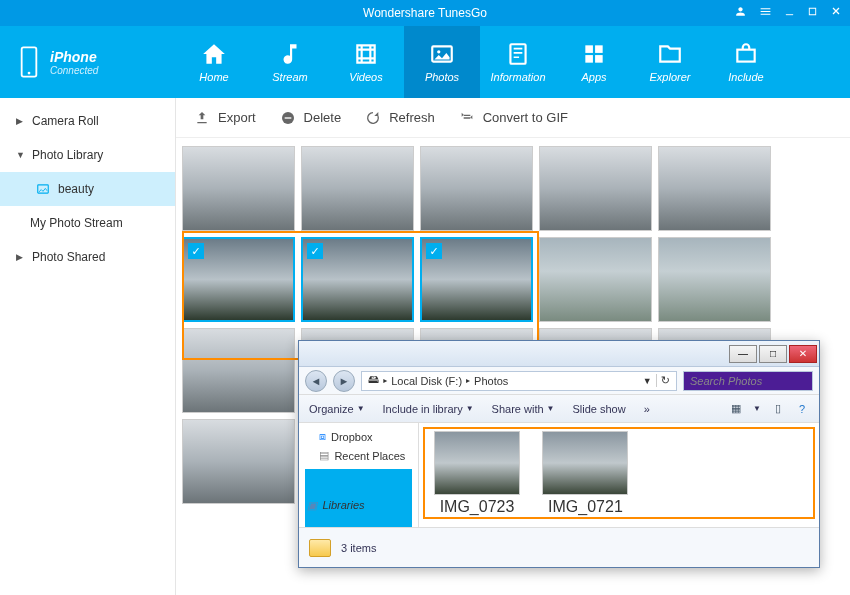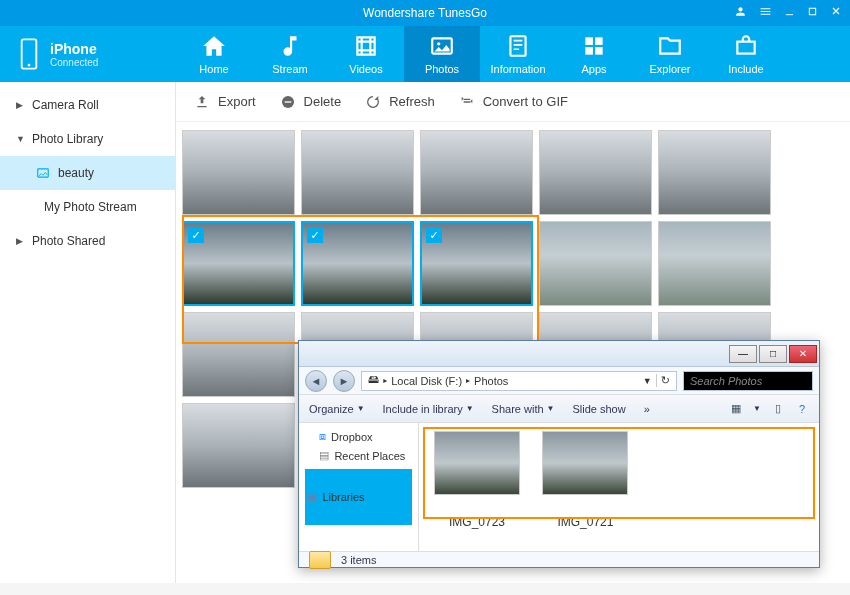"iPhone" .header { font-style: none -> italic; height: 56px -> 72px }
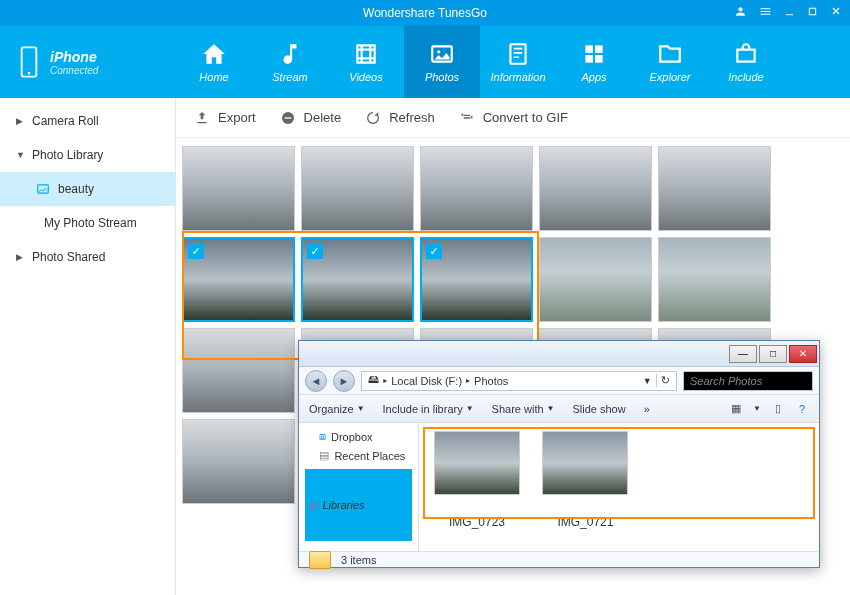"My Photo Stream" div.side-item { padding-left: 44px -> 30px }
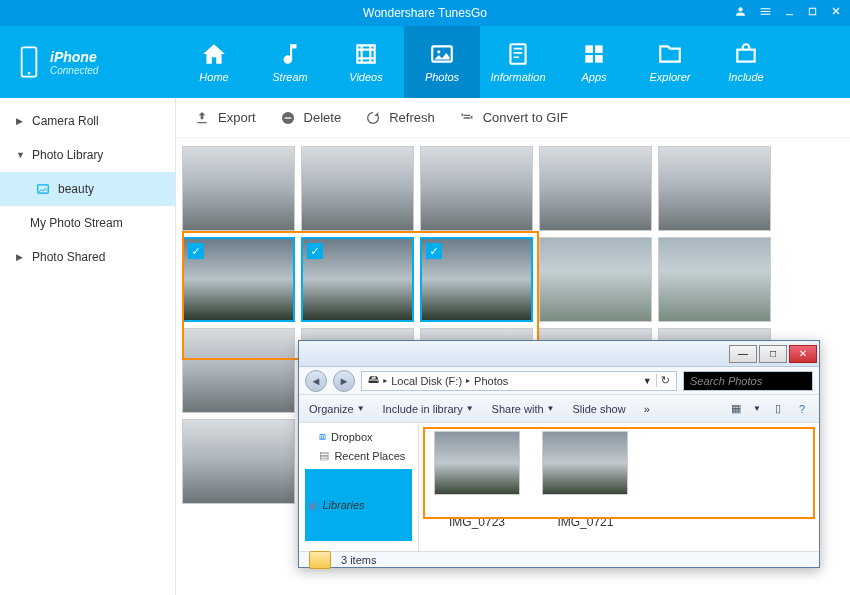"Search Photos" .ex-search { background: #000000 -> #4c1d95 }
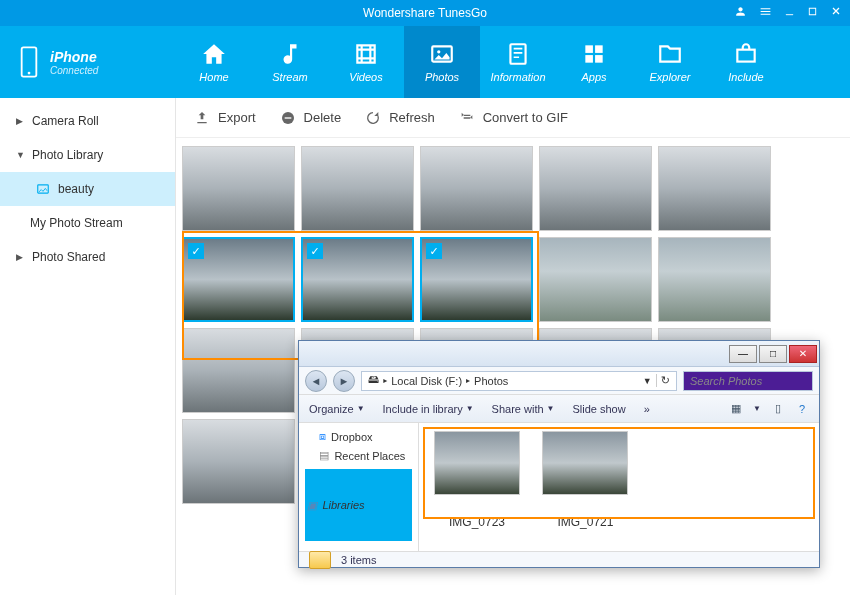"IMG_0723" .ex-file .lbl { font-size: 12px -> 16px; margin-top: 20px -> 3px }
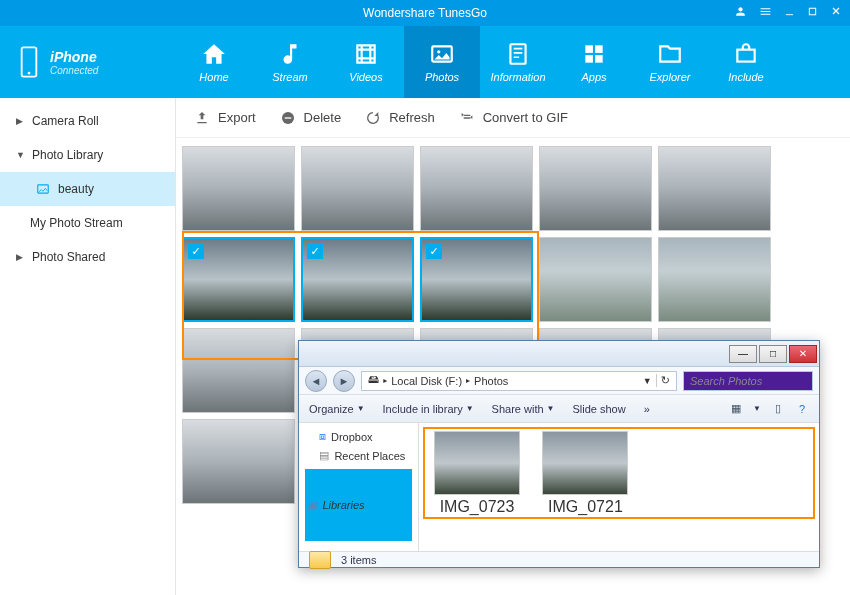"3 items" .ex-status { height: 16px -> 40px }
